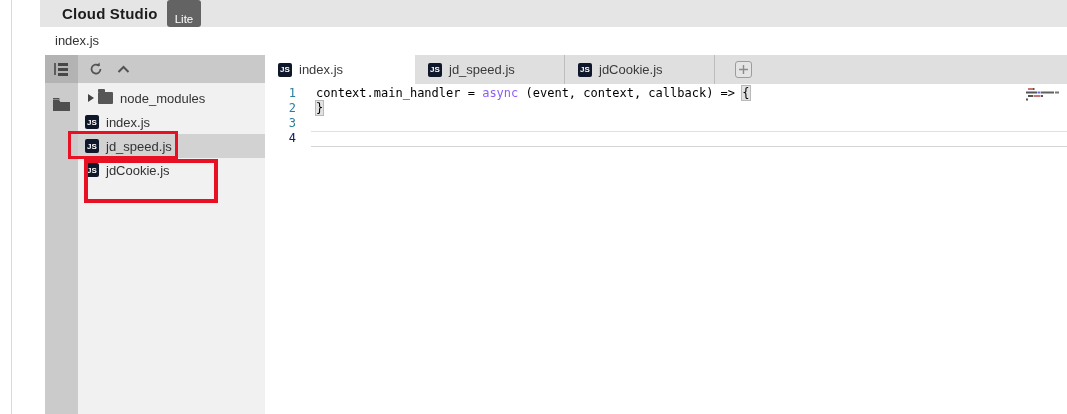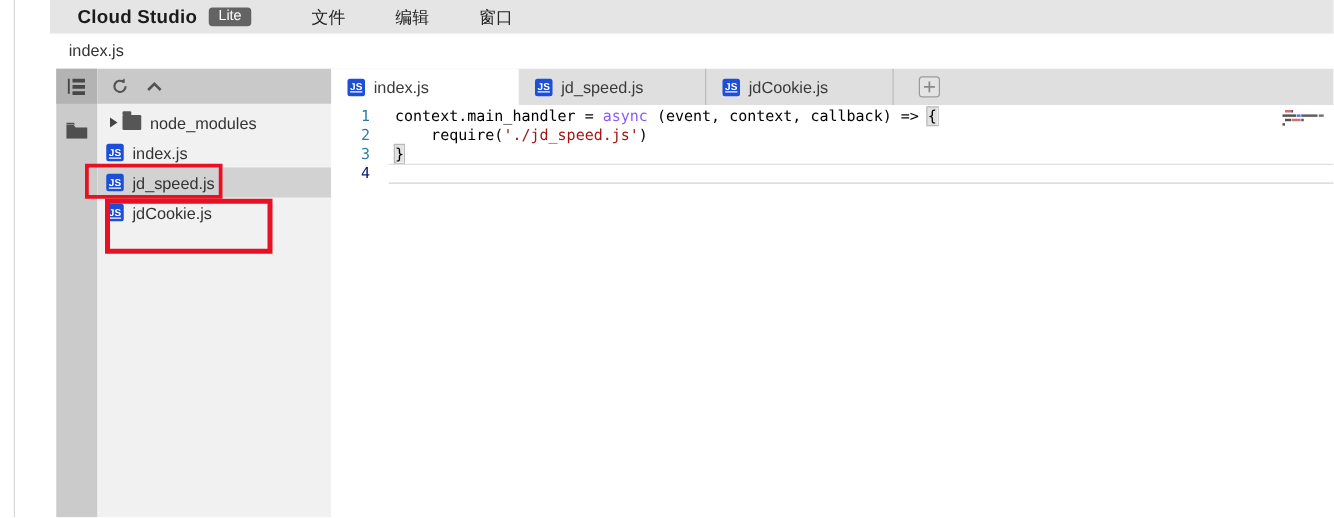"Lite" .badge { padding: 1px 8px 2px -> 13px 8px 2px }
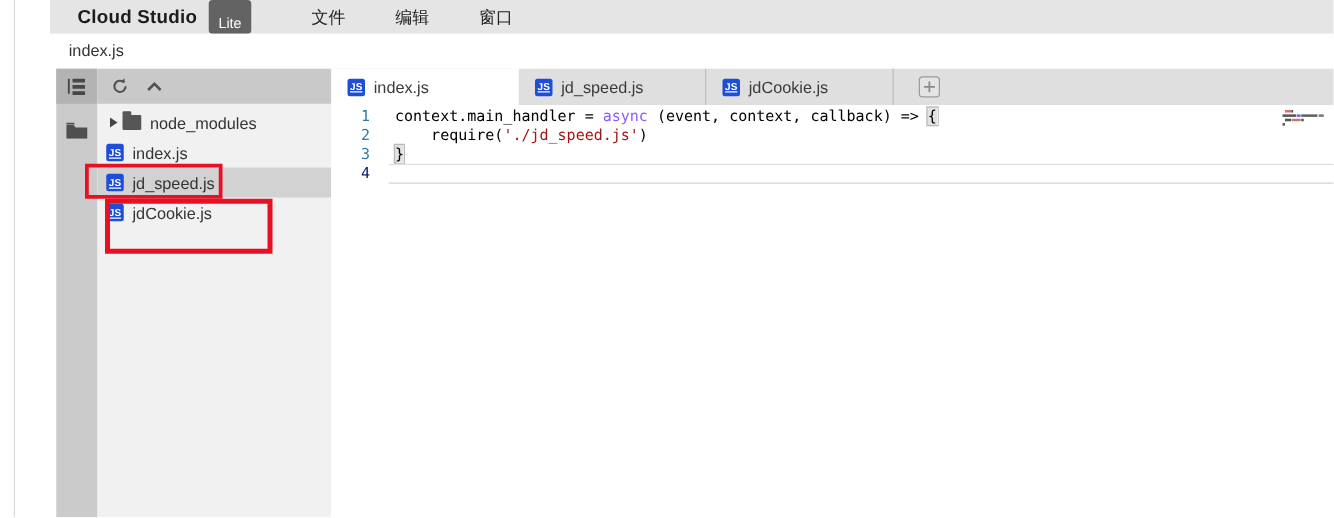"文件" div.menus { html: <div> <div>文件</div> <div>编辑</div> <div>窗口</div> </div> -> none }
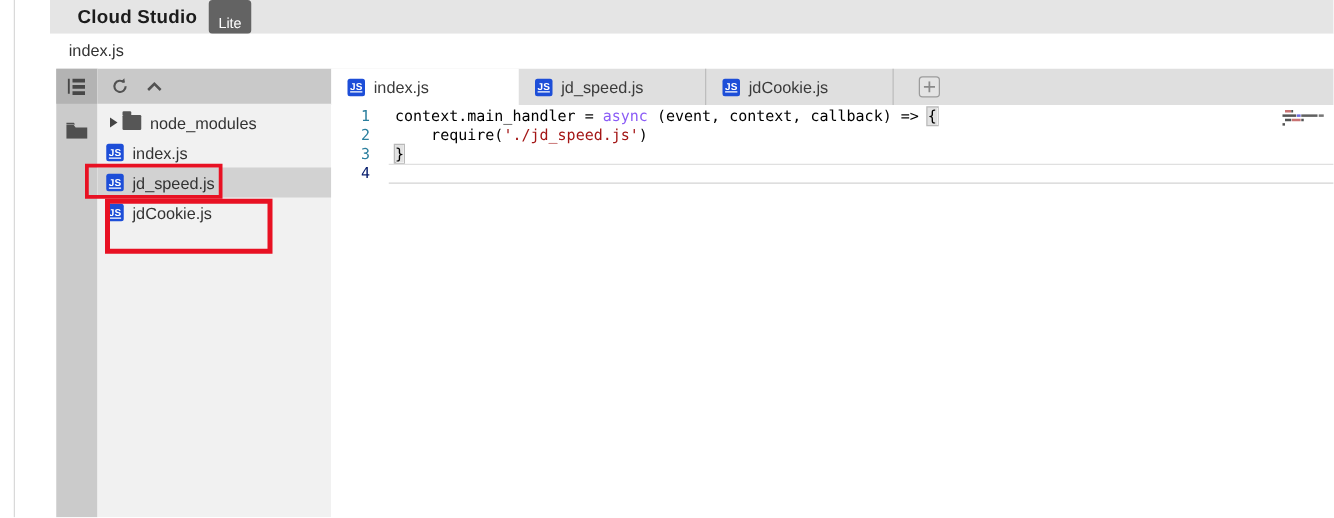"JS" .jsicon { background: #1d4ed8 -> #0f172a; text-decoration: underline -> none }
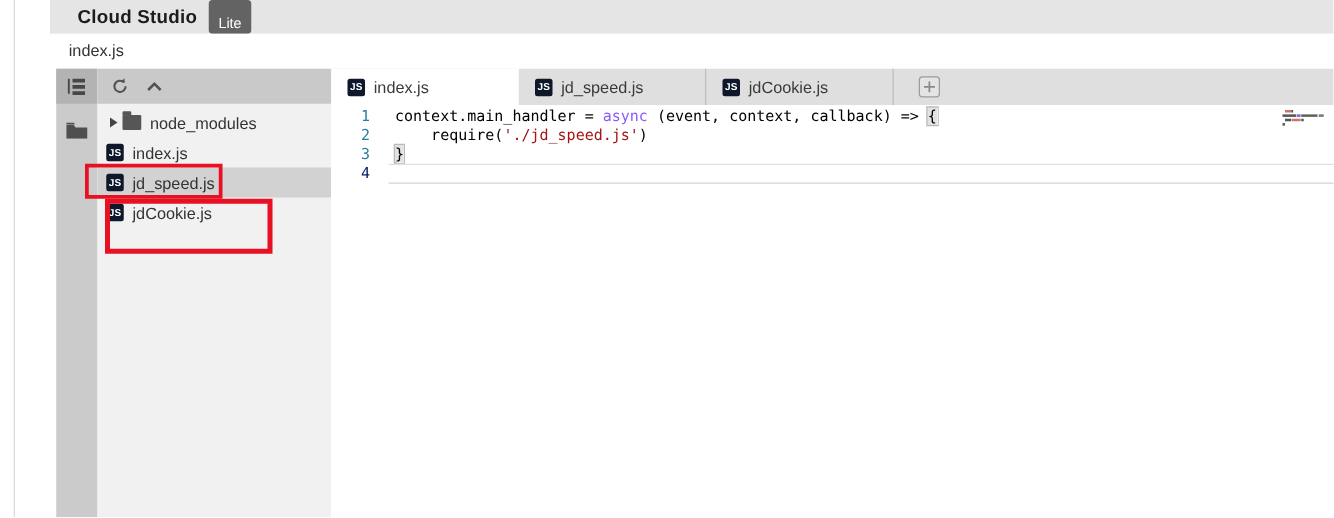"require('./jd_speed.js')" div.cl { html: <div><span> require(</span><span>'./jd_speed.js'</span><span>)</span></div> -> none }
